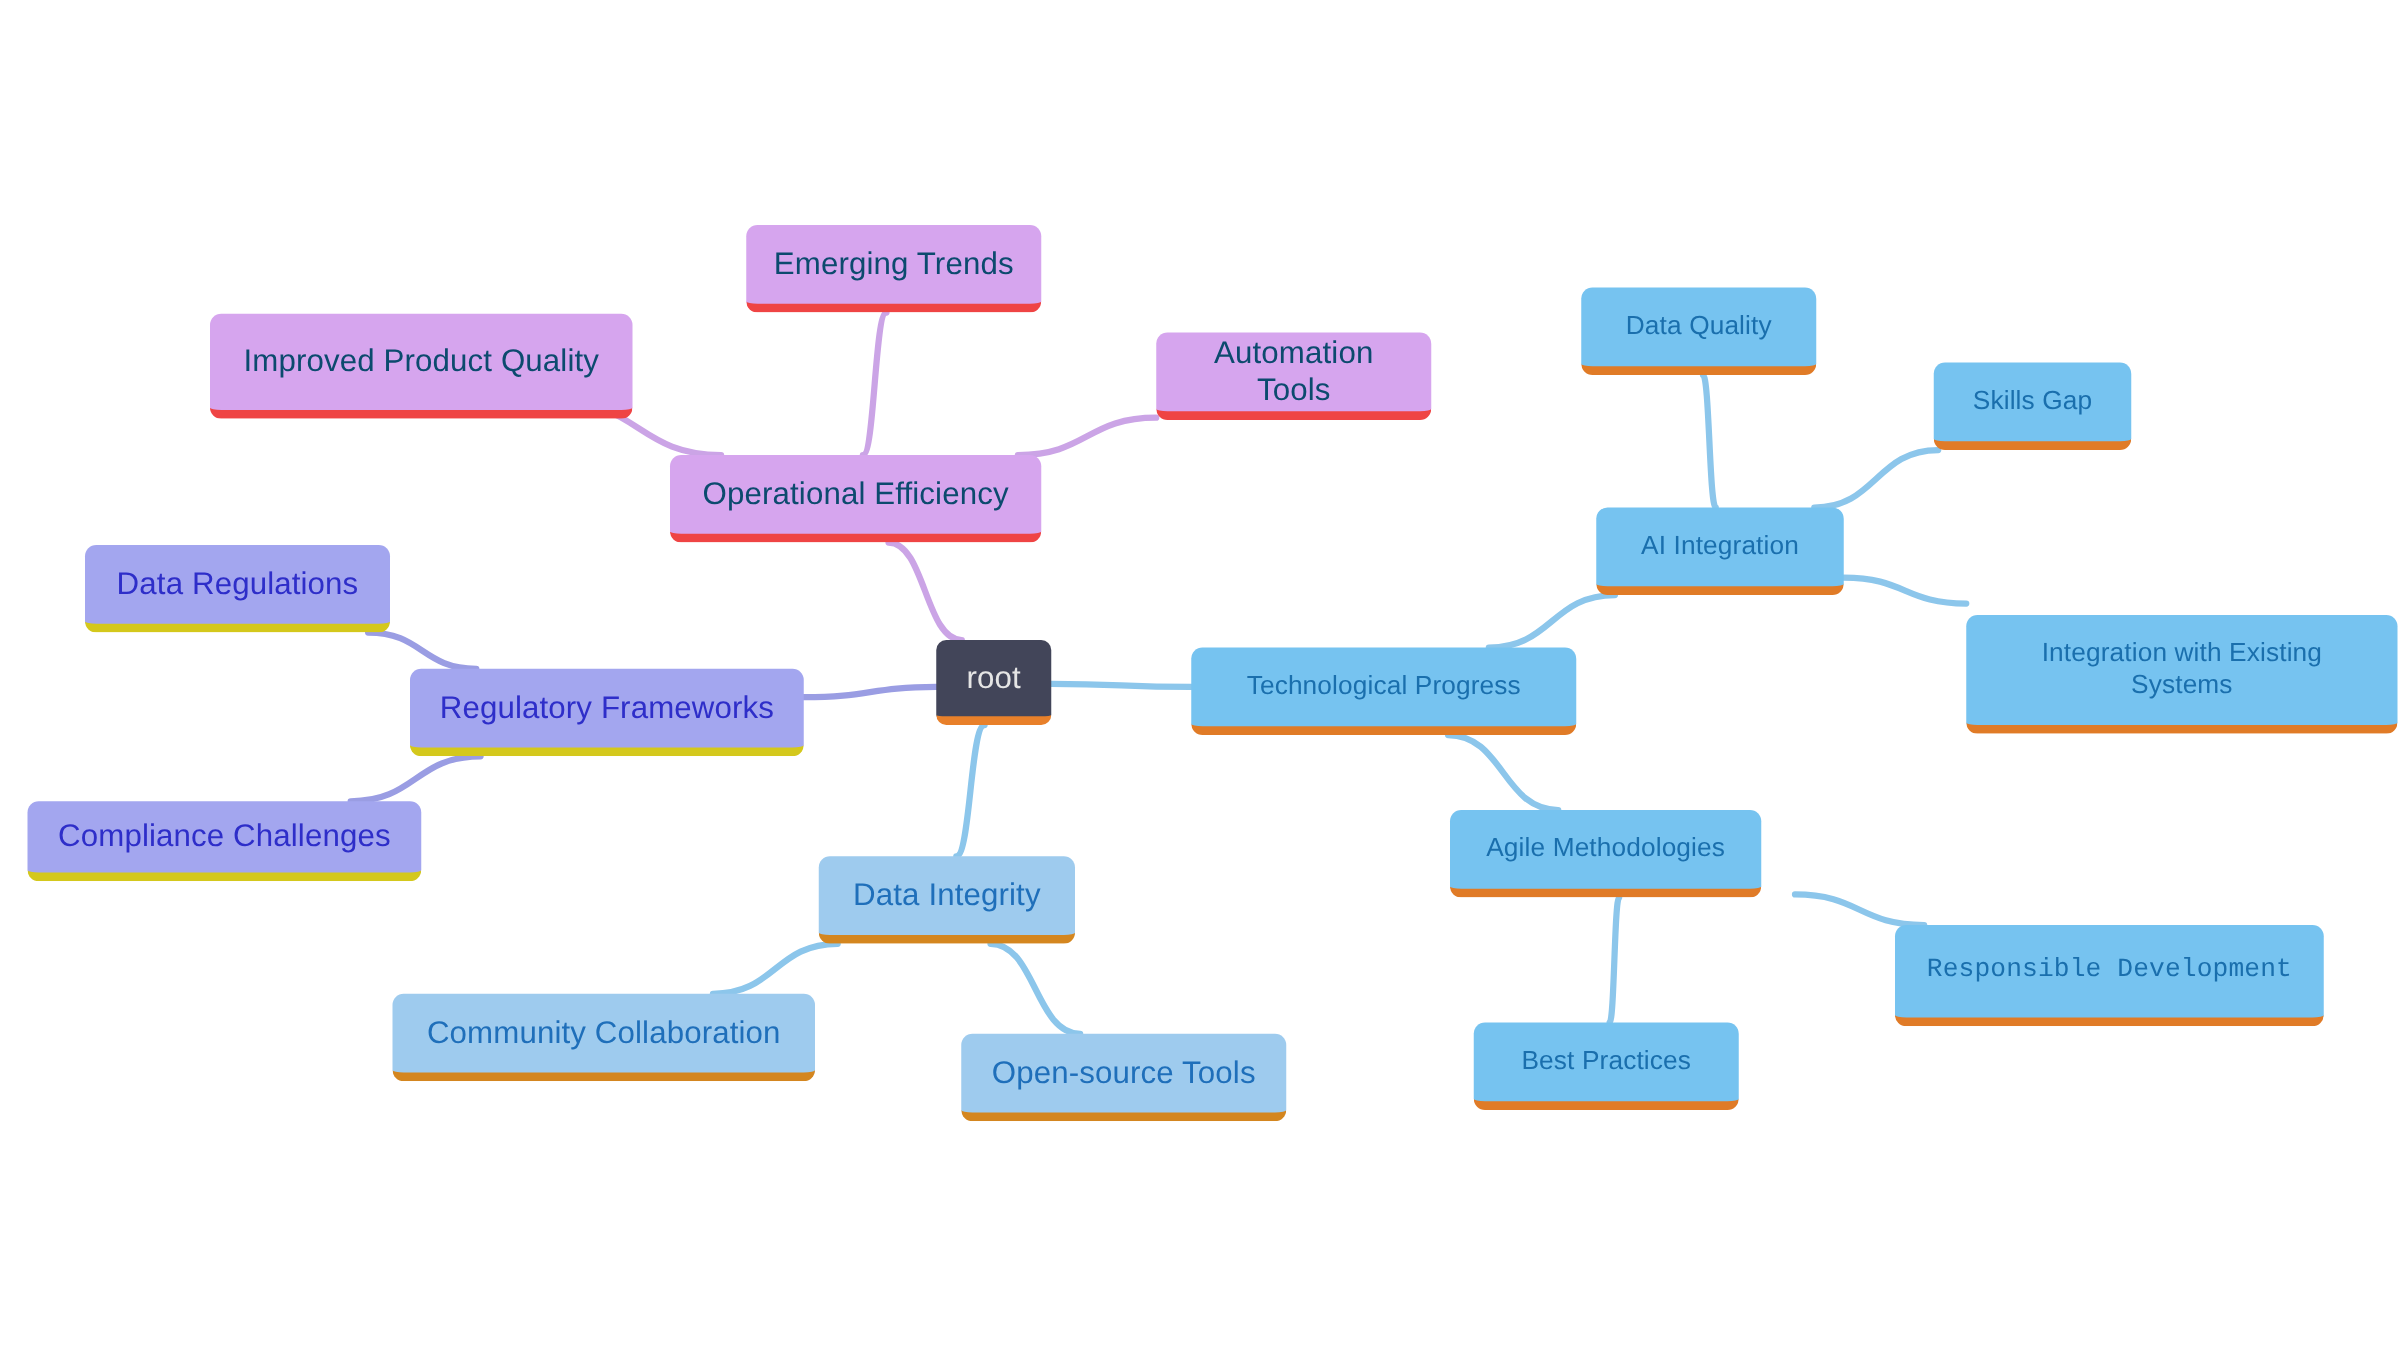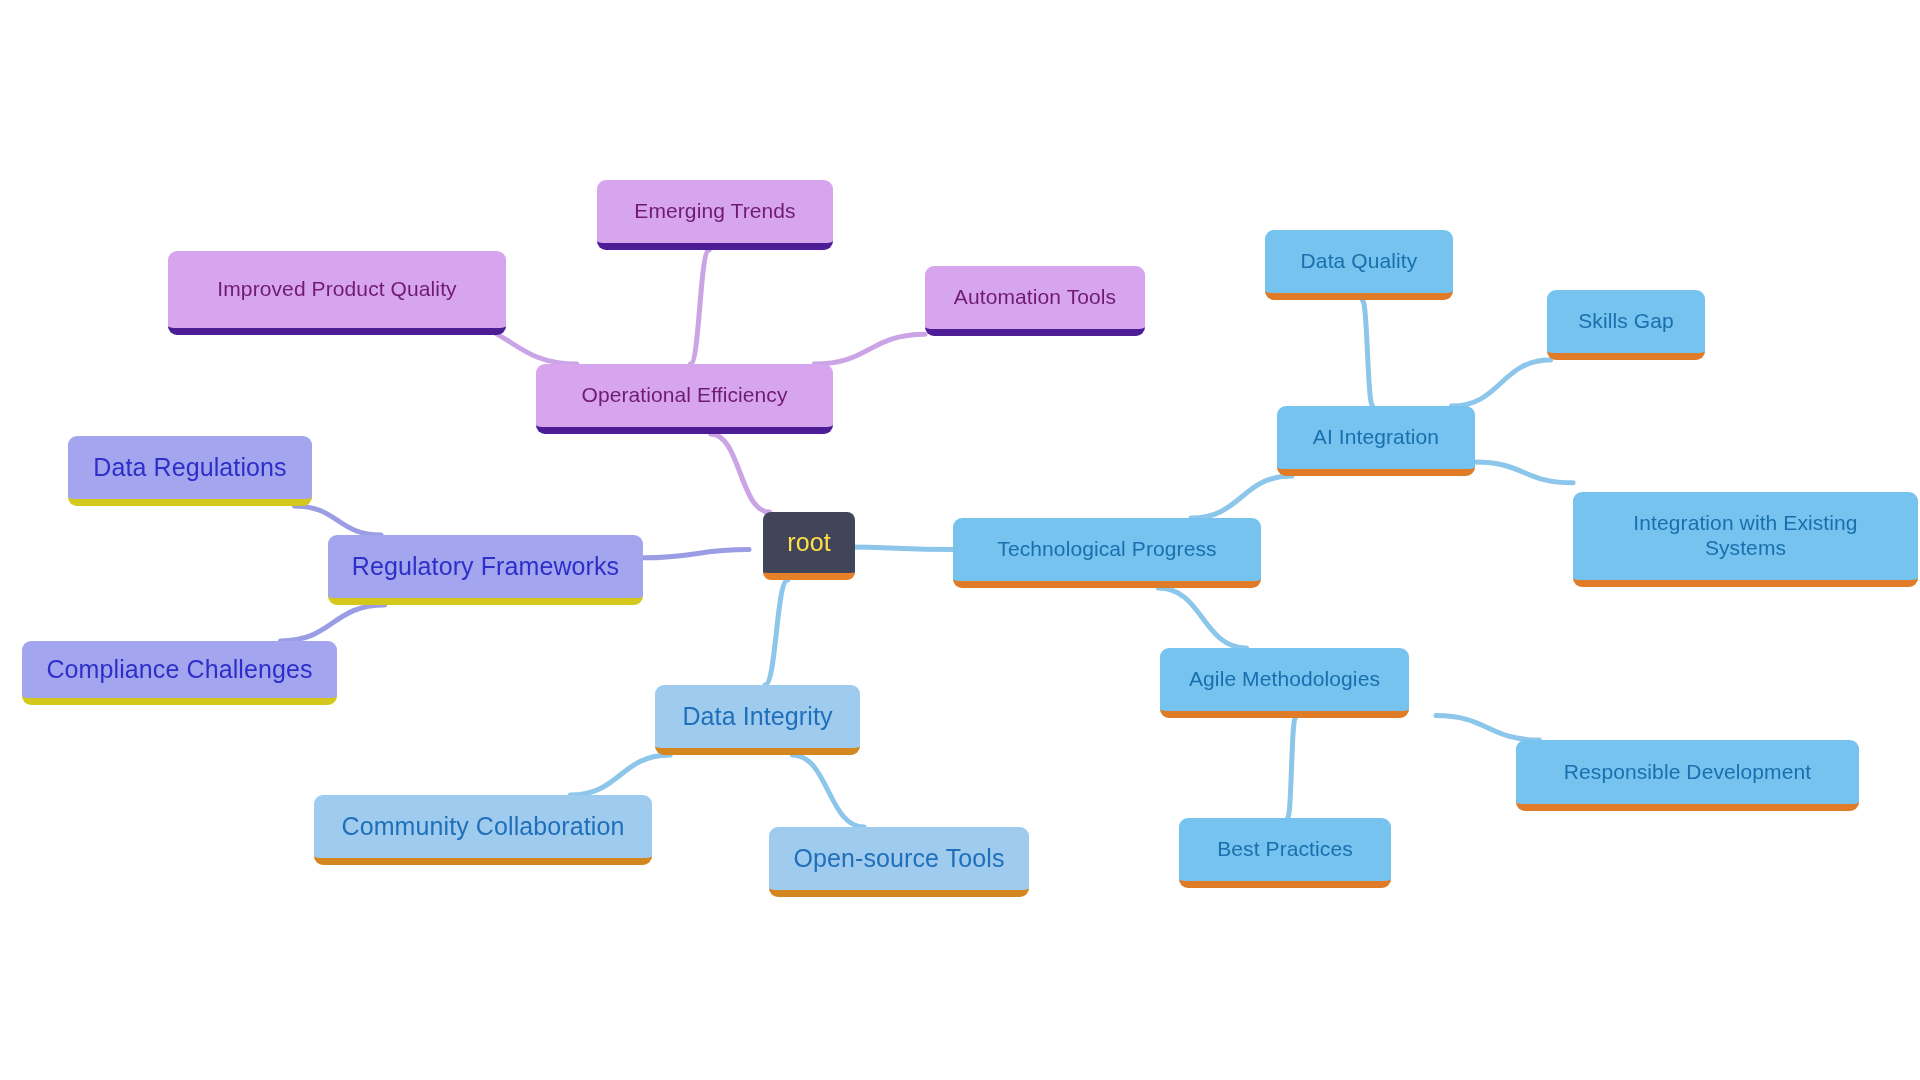"Emerging Trends" .node-purple { border-bottom: 7px solid #4c1d95 -> 7px solid #ef4444; color: #701a75 -> #0c4a6e; font-size: 21px -> 25px }
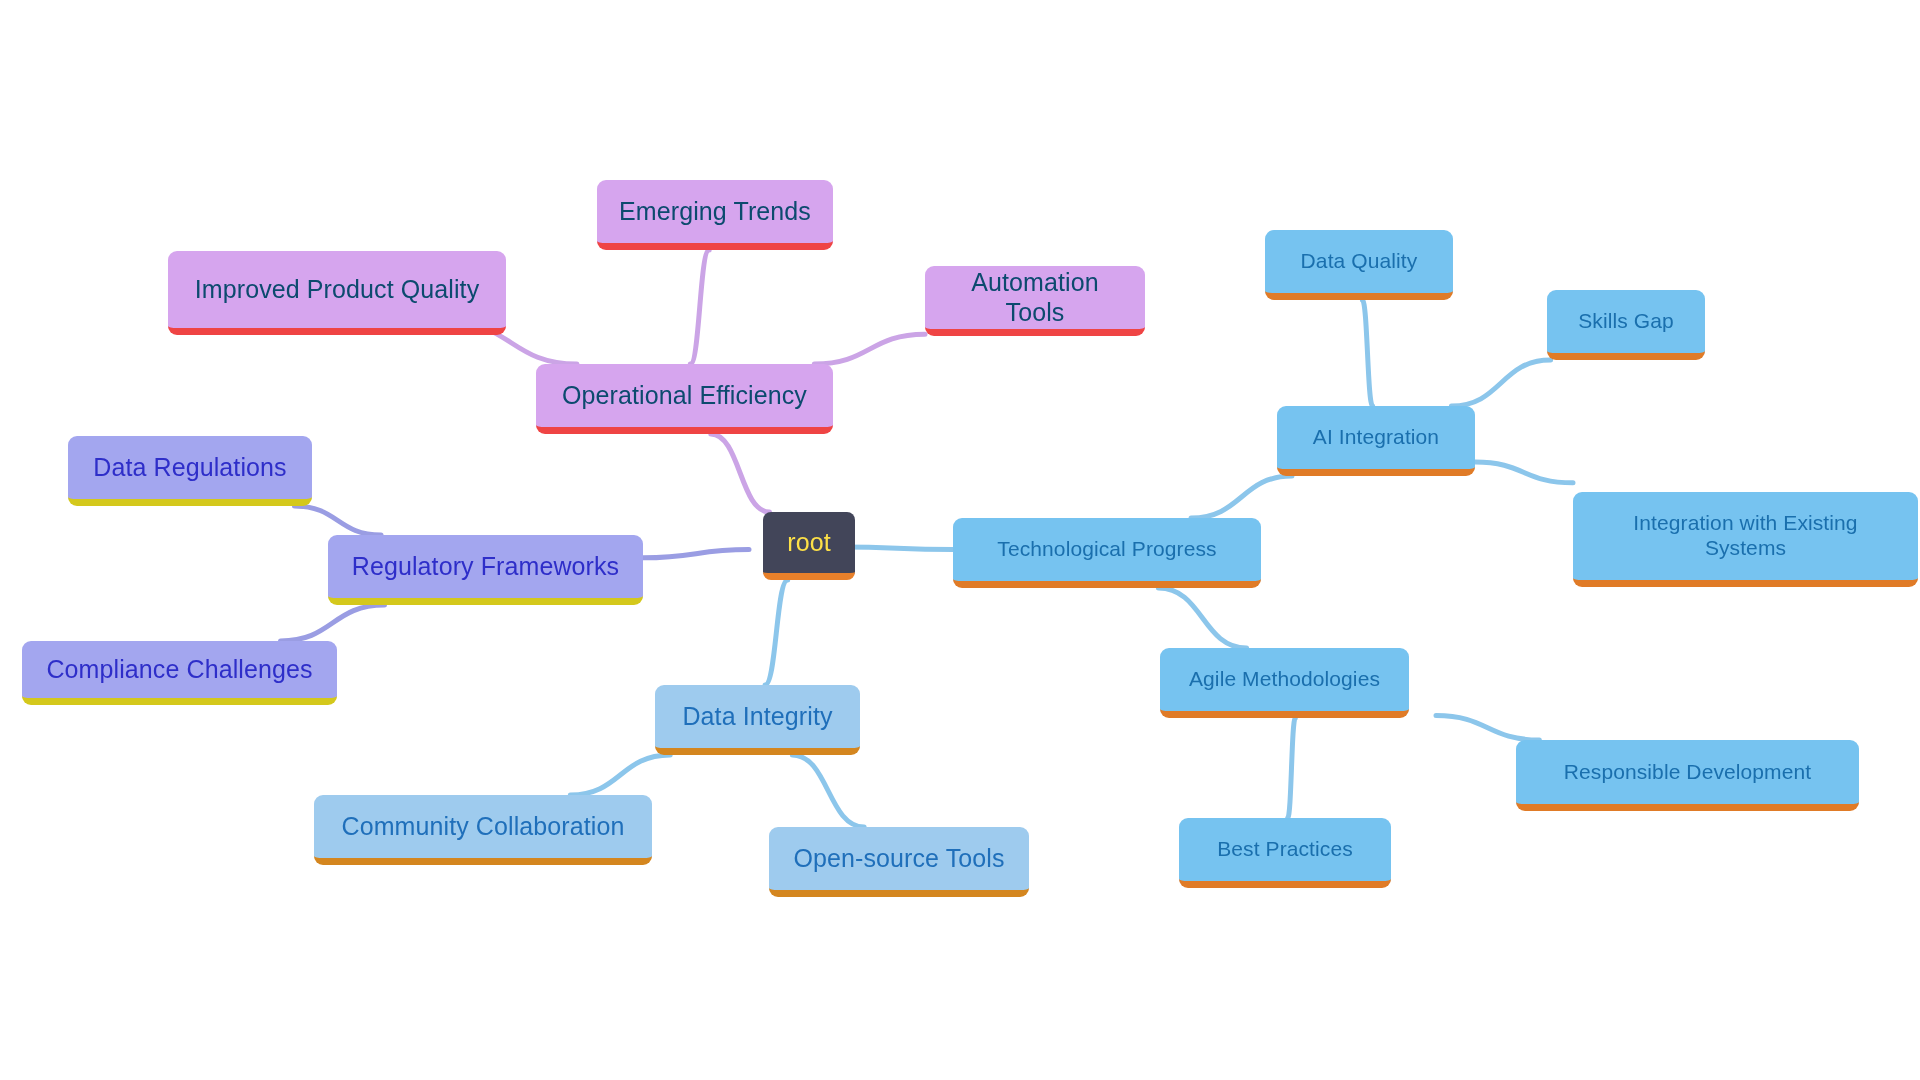"root" .node-root { color: #fde047 -> #e5e5e5; margin-left: 14px -> none }
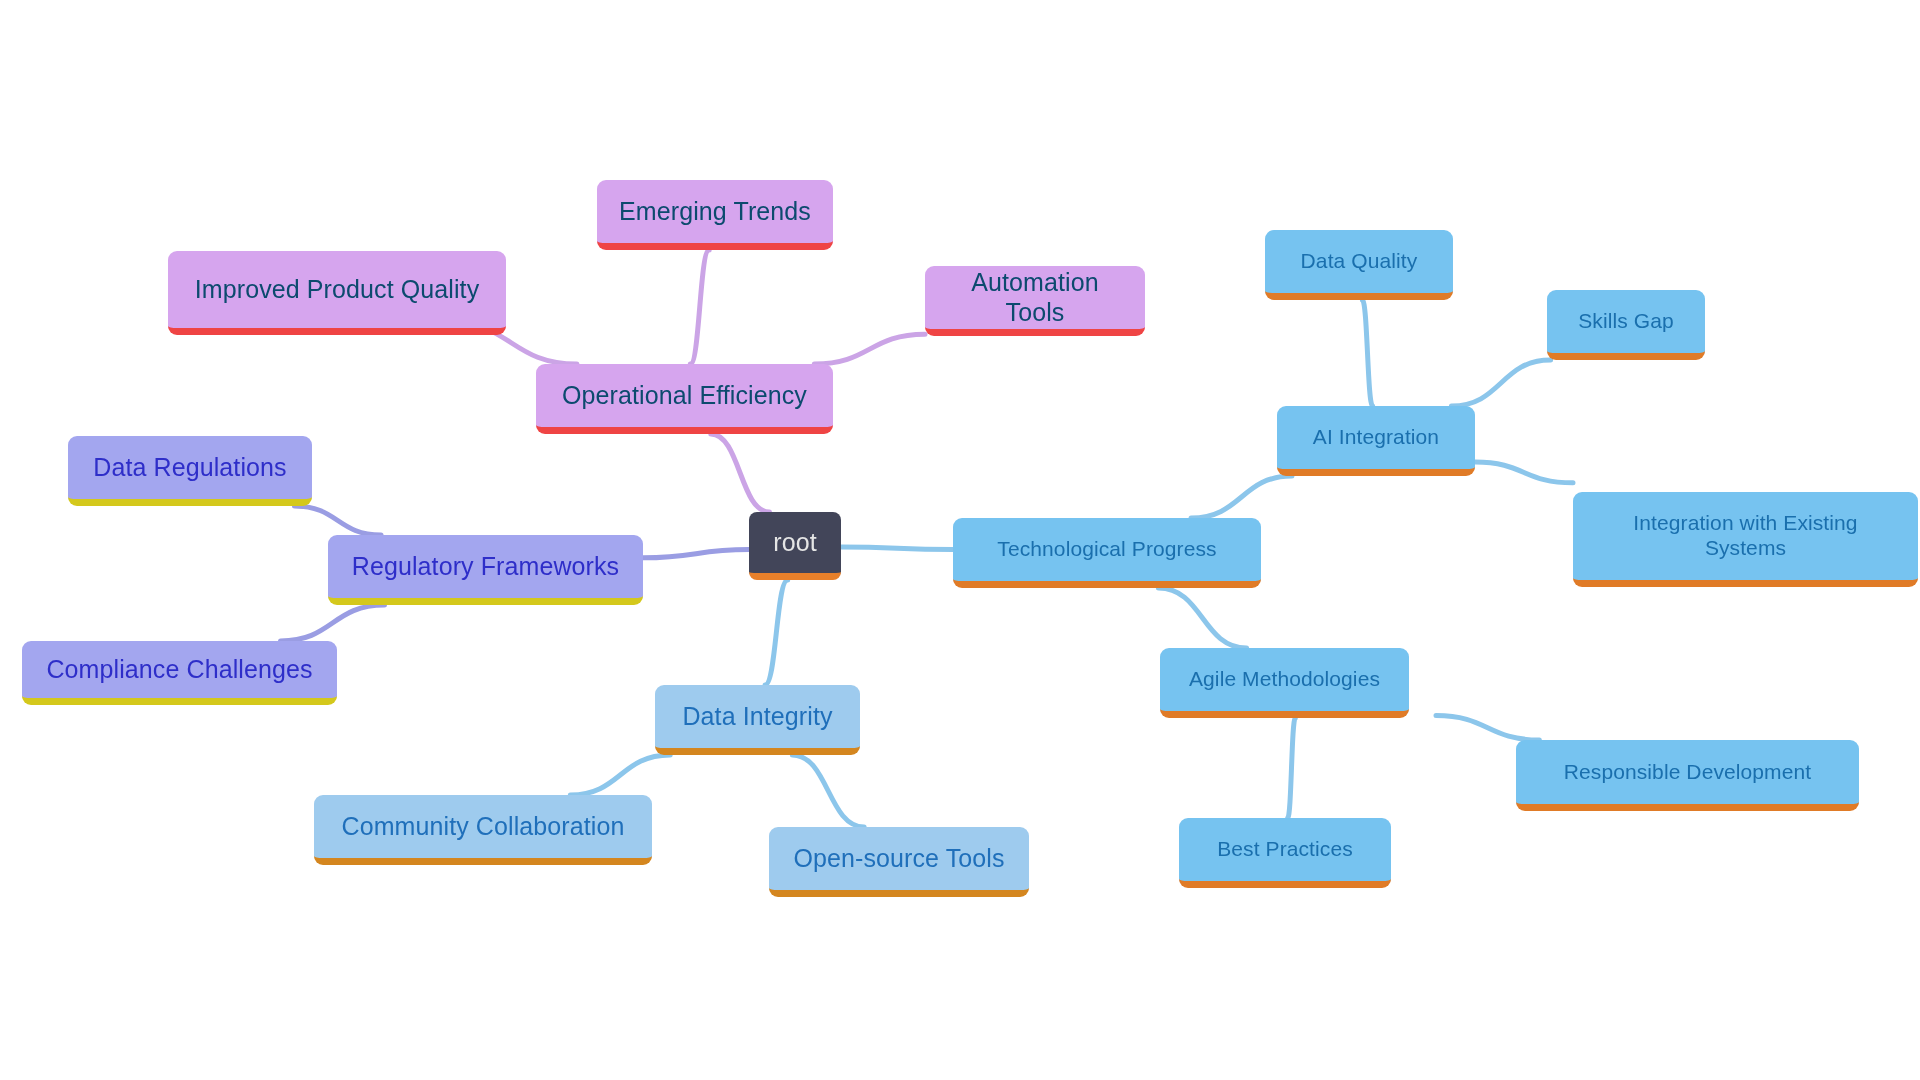"Responsible Development" div.node { font-family: none -> Liberation Mono, monospace; height: 71px -> 81px }
